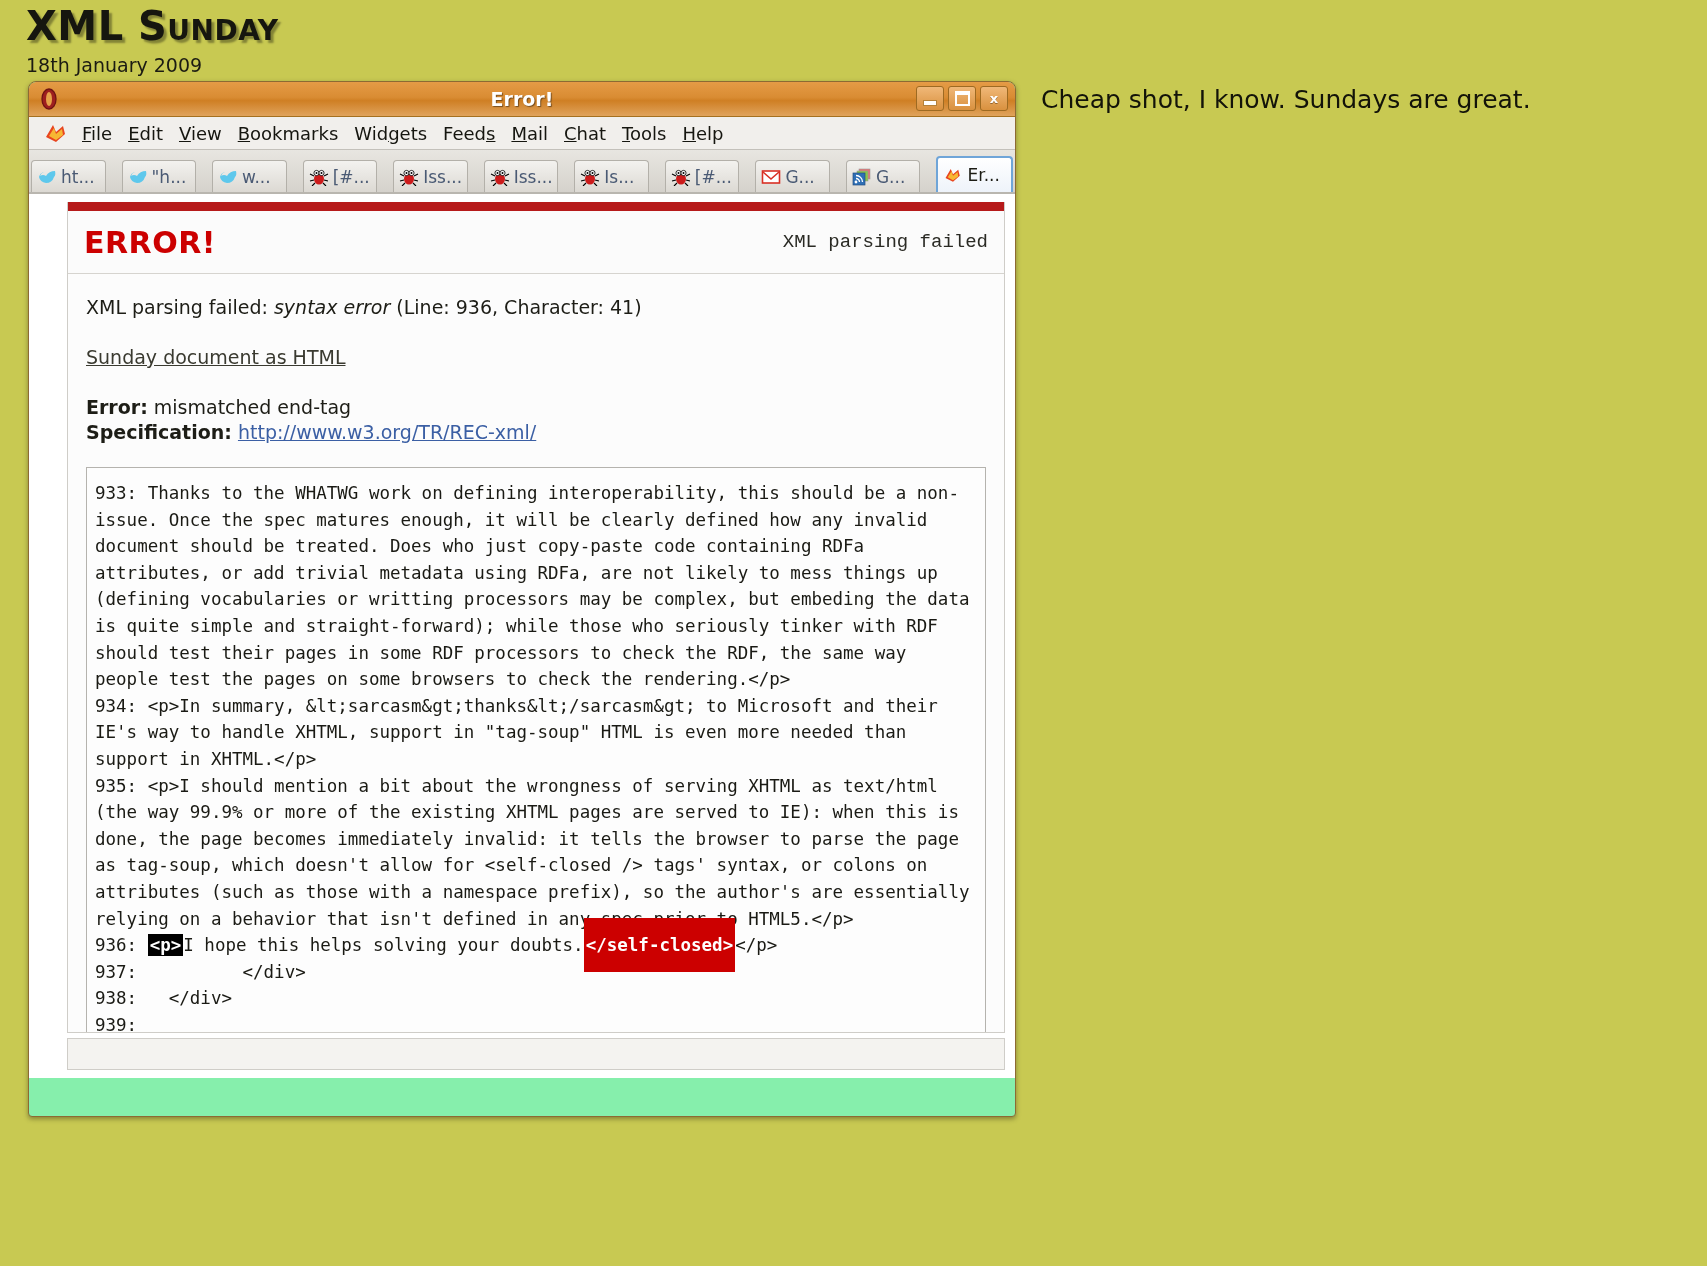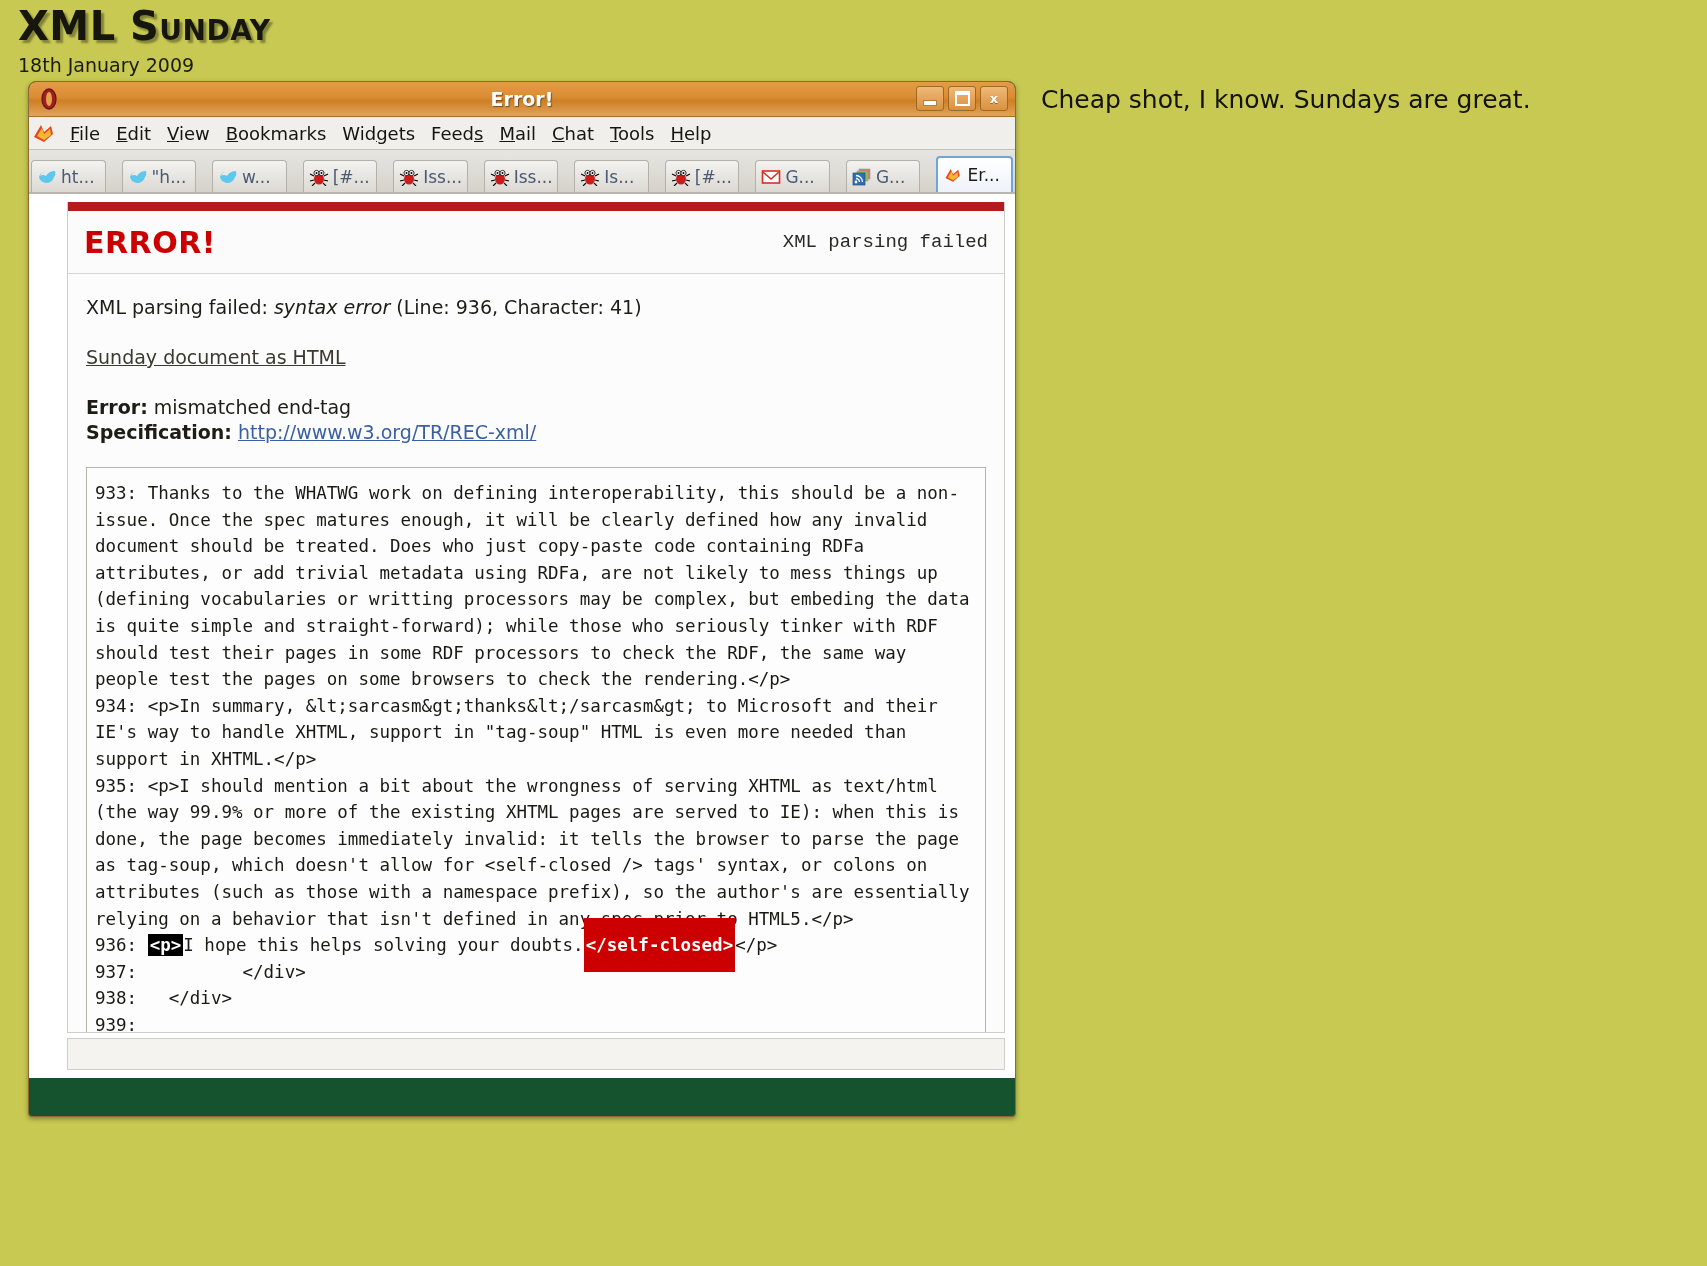"XML Sunday" #page-header { left: 18px -> 26px }
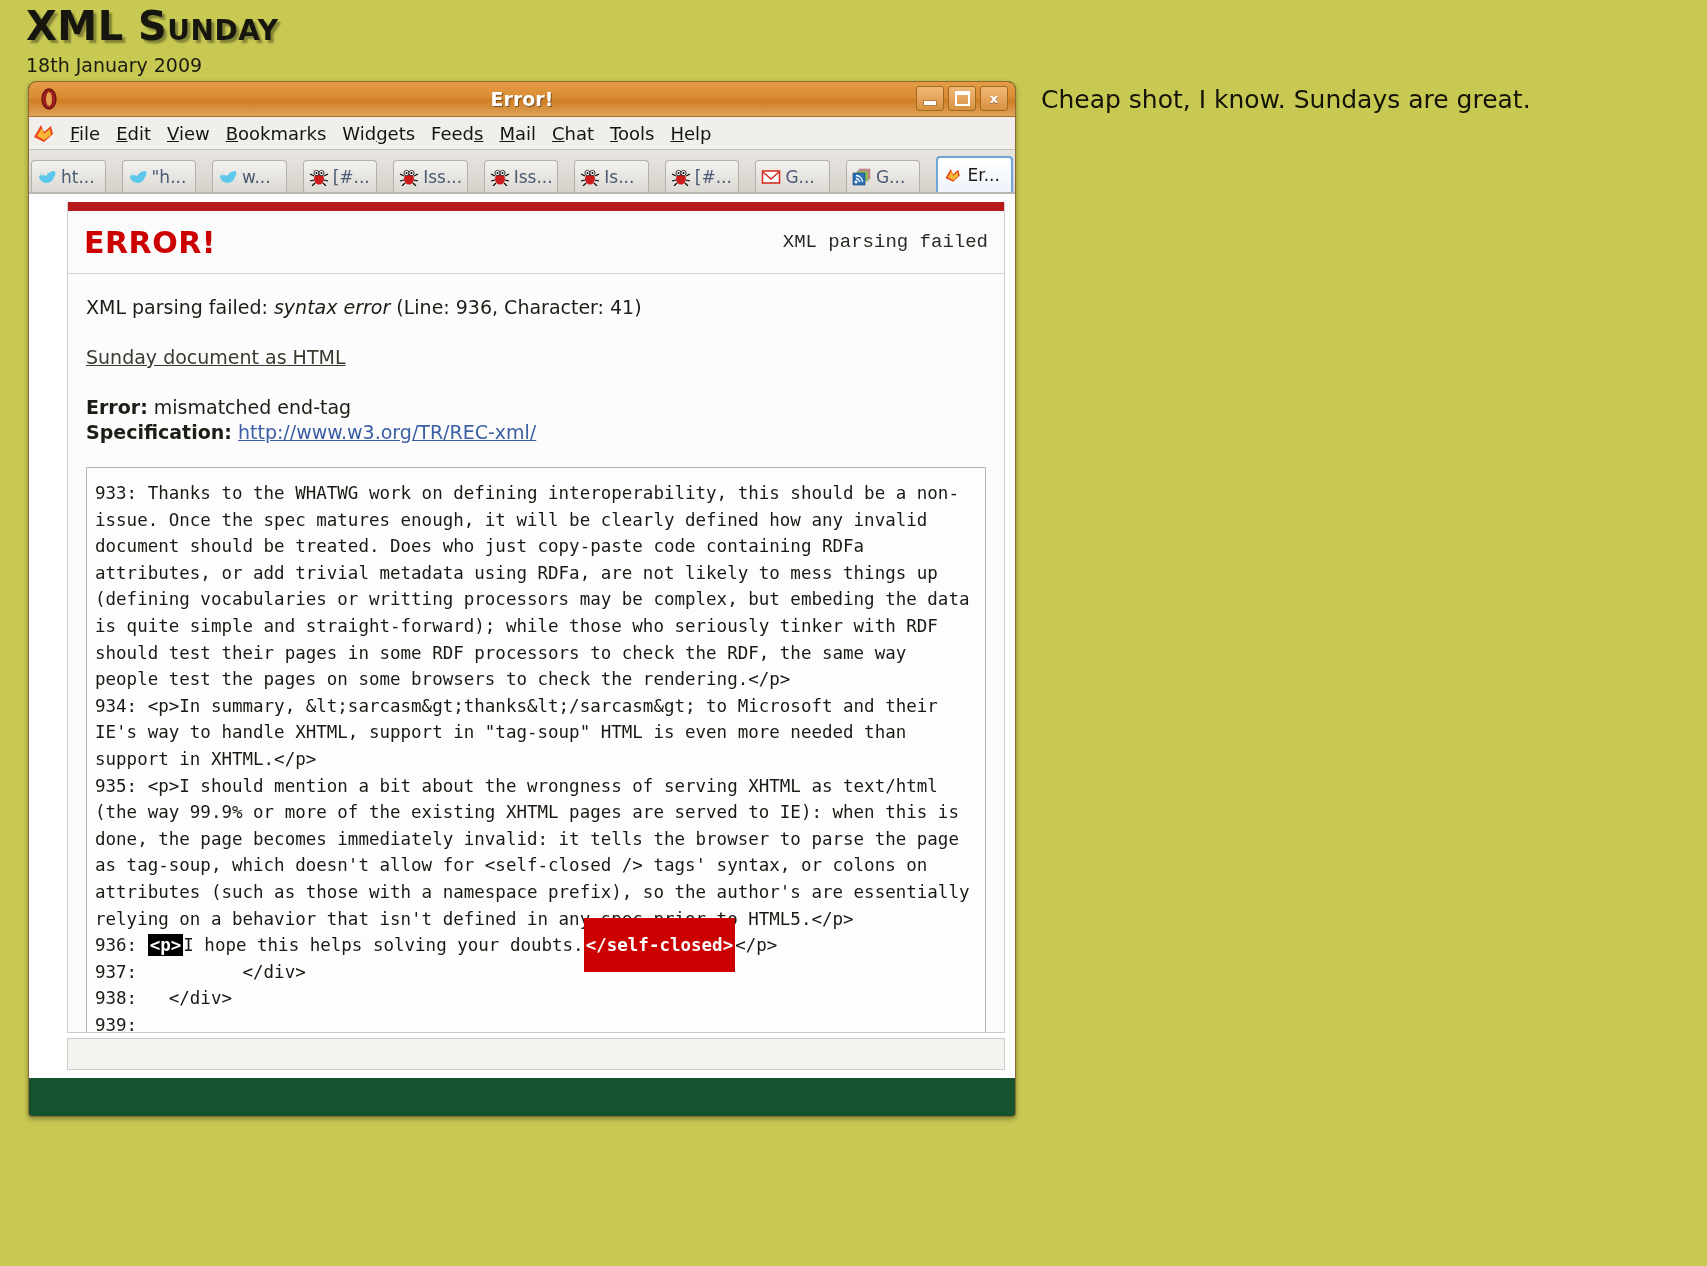"Error!" #browser-window { background: #14532d -> #86efac }
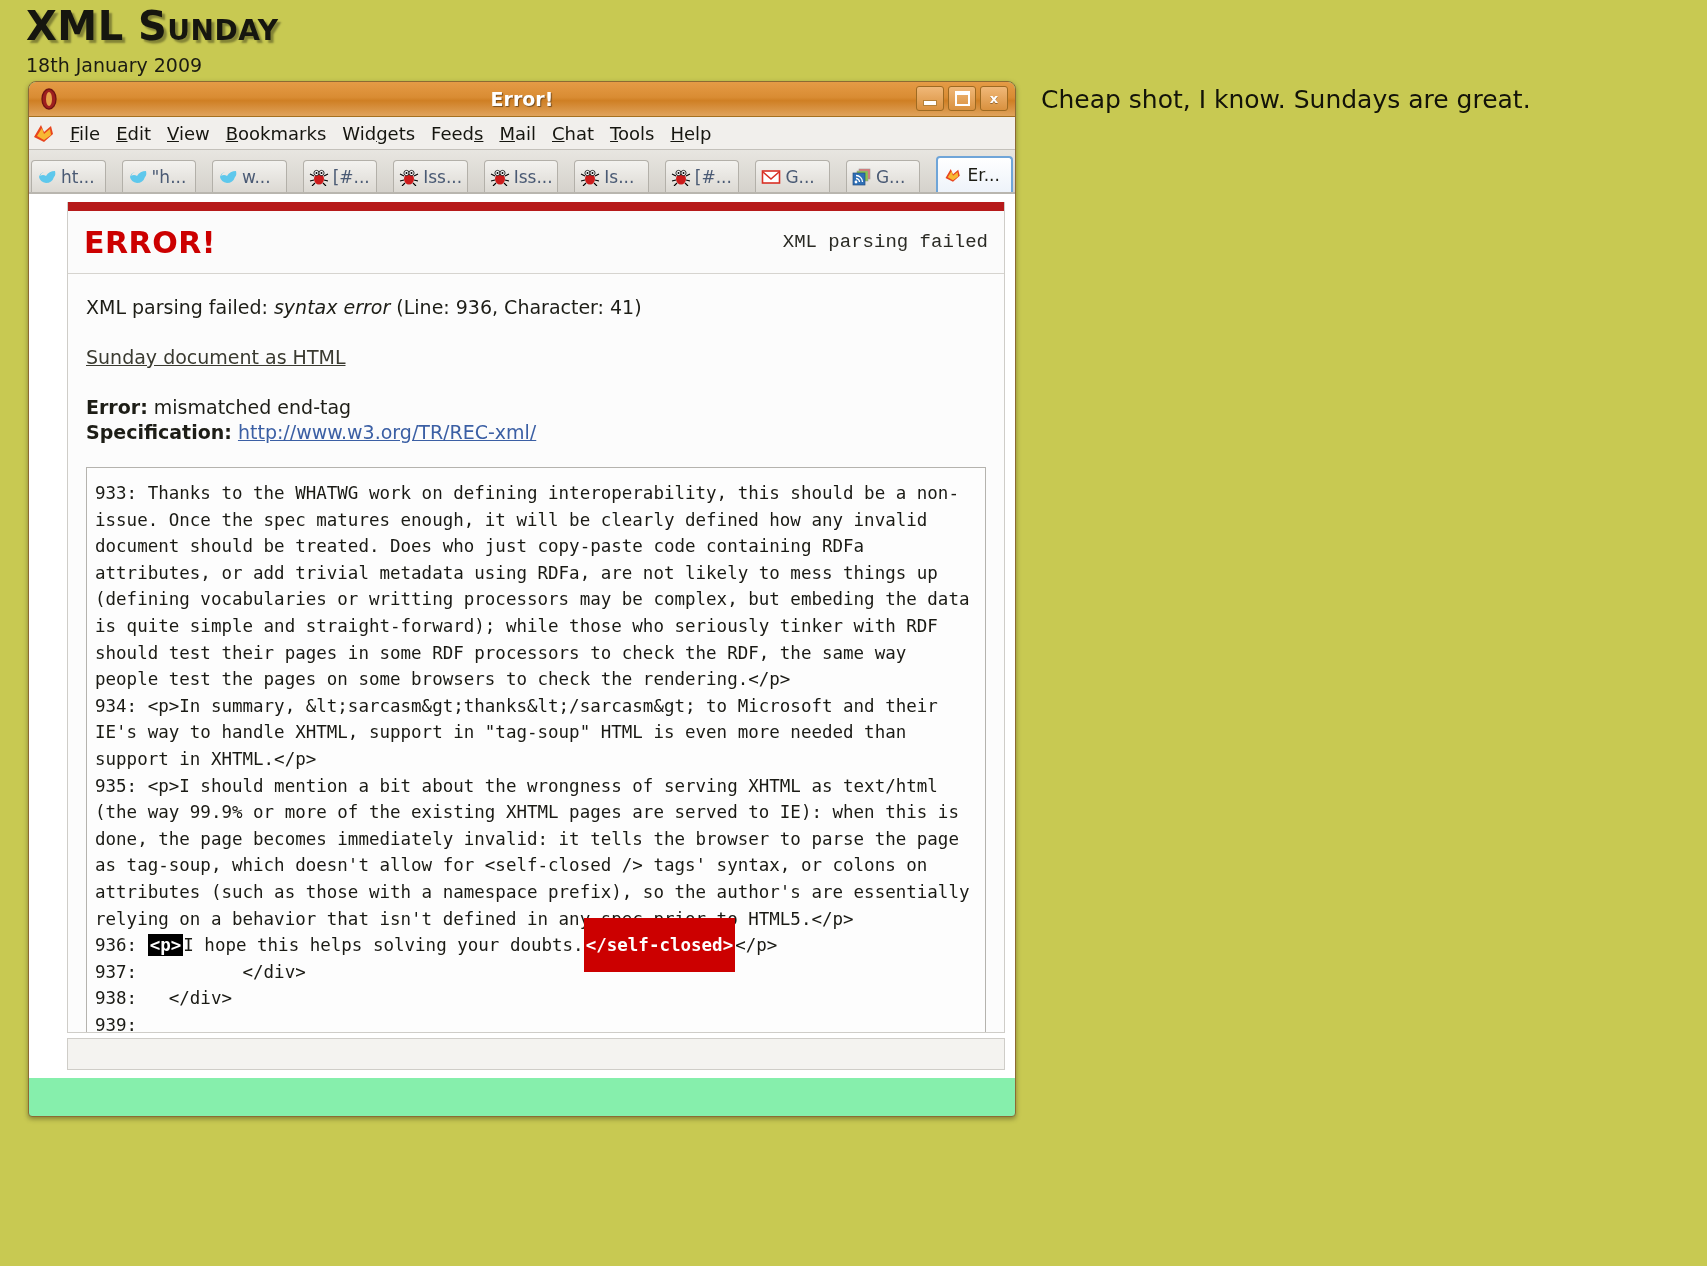"File" #menu-bar { padding-left: 2px -> 14px }
